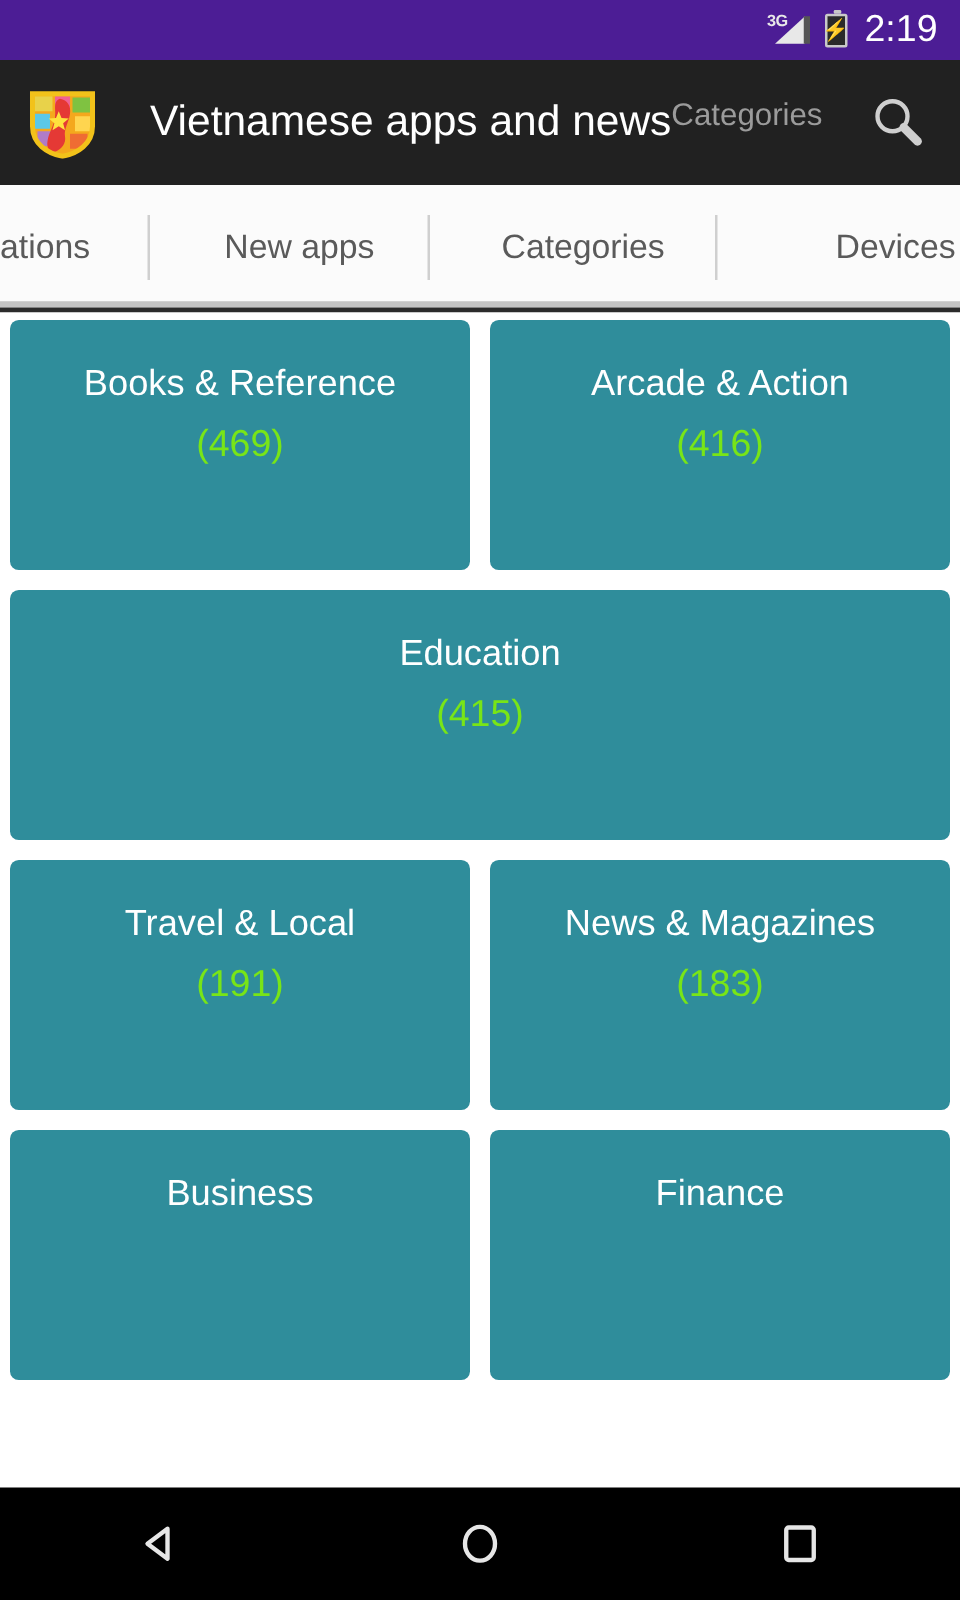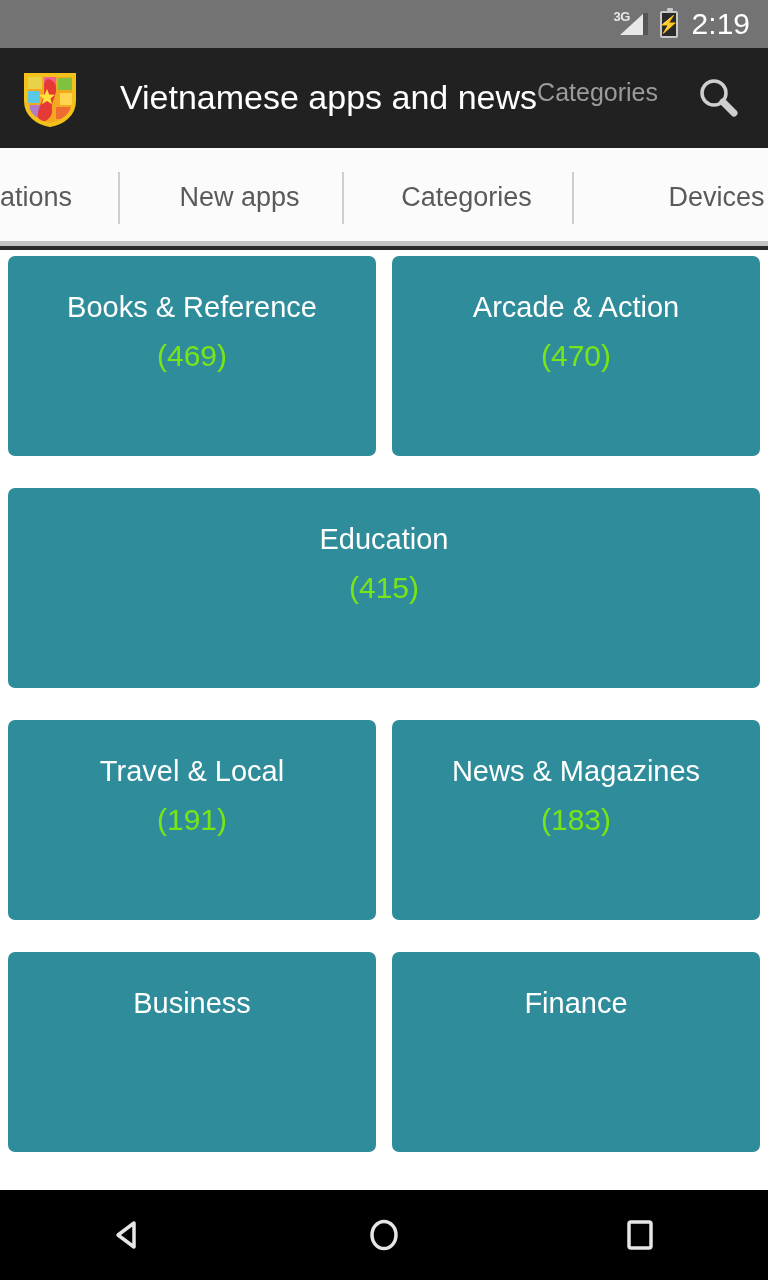"3G" .statusbar { background: #737373 -> #4c1d95 }
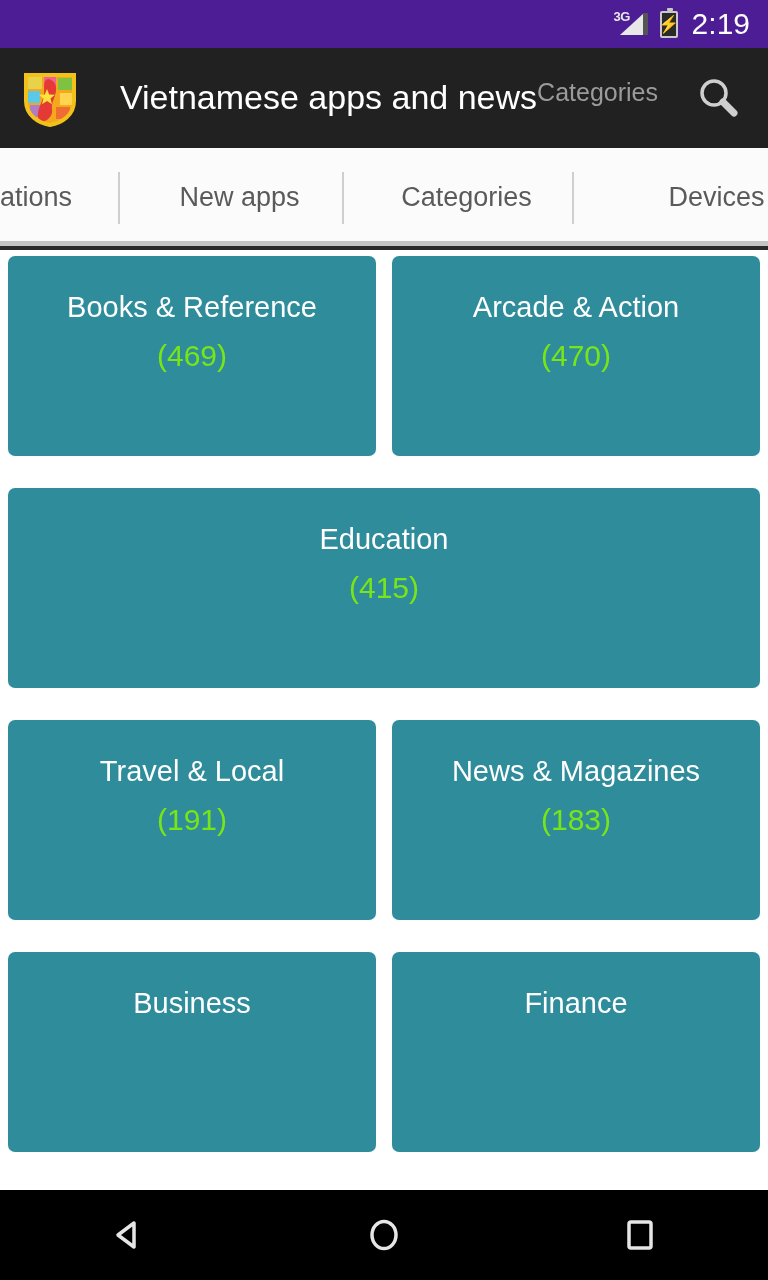"Books & Reference" .grid-row { margin-bottom: 32px -> 16px }
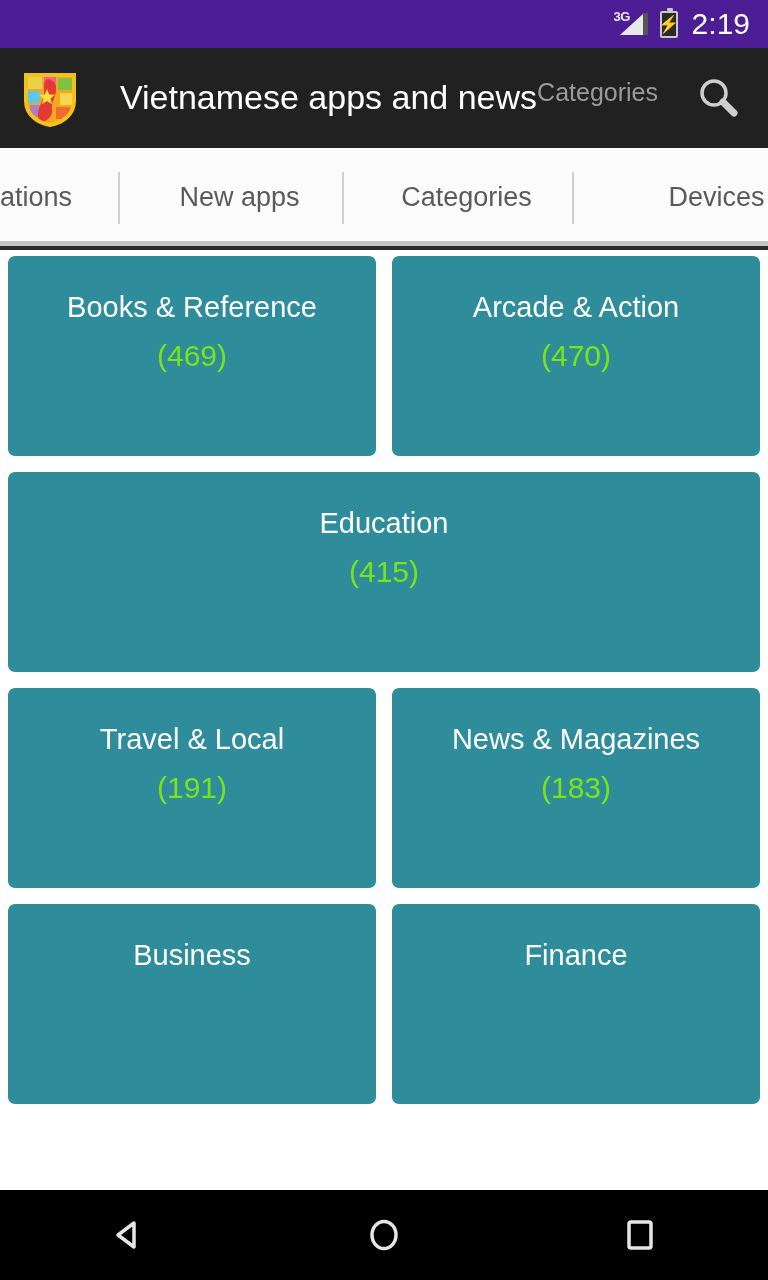"(470)" div.cell-count { text: 470 -> 416 }
